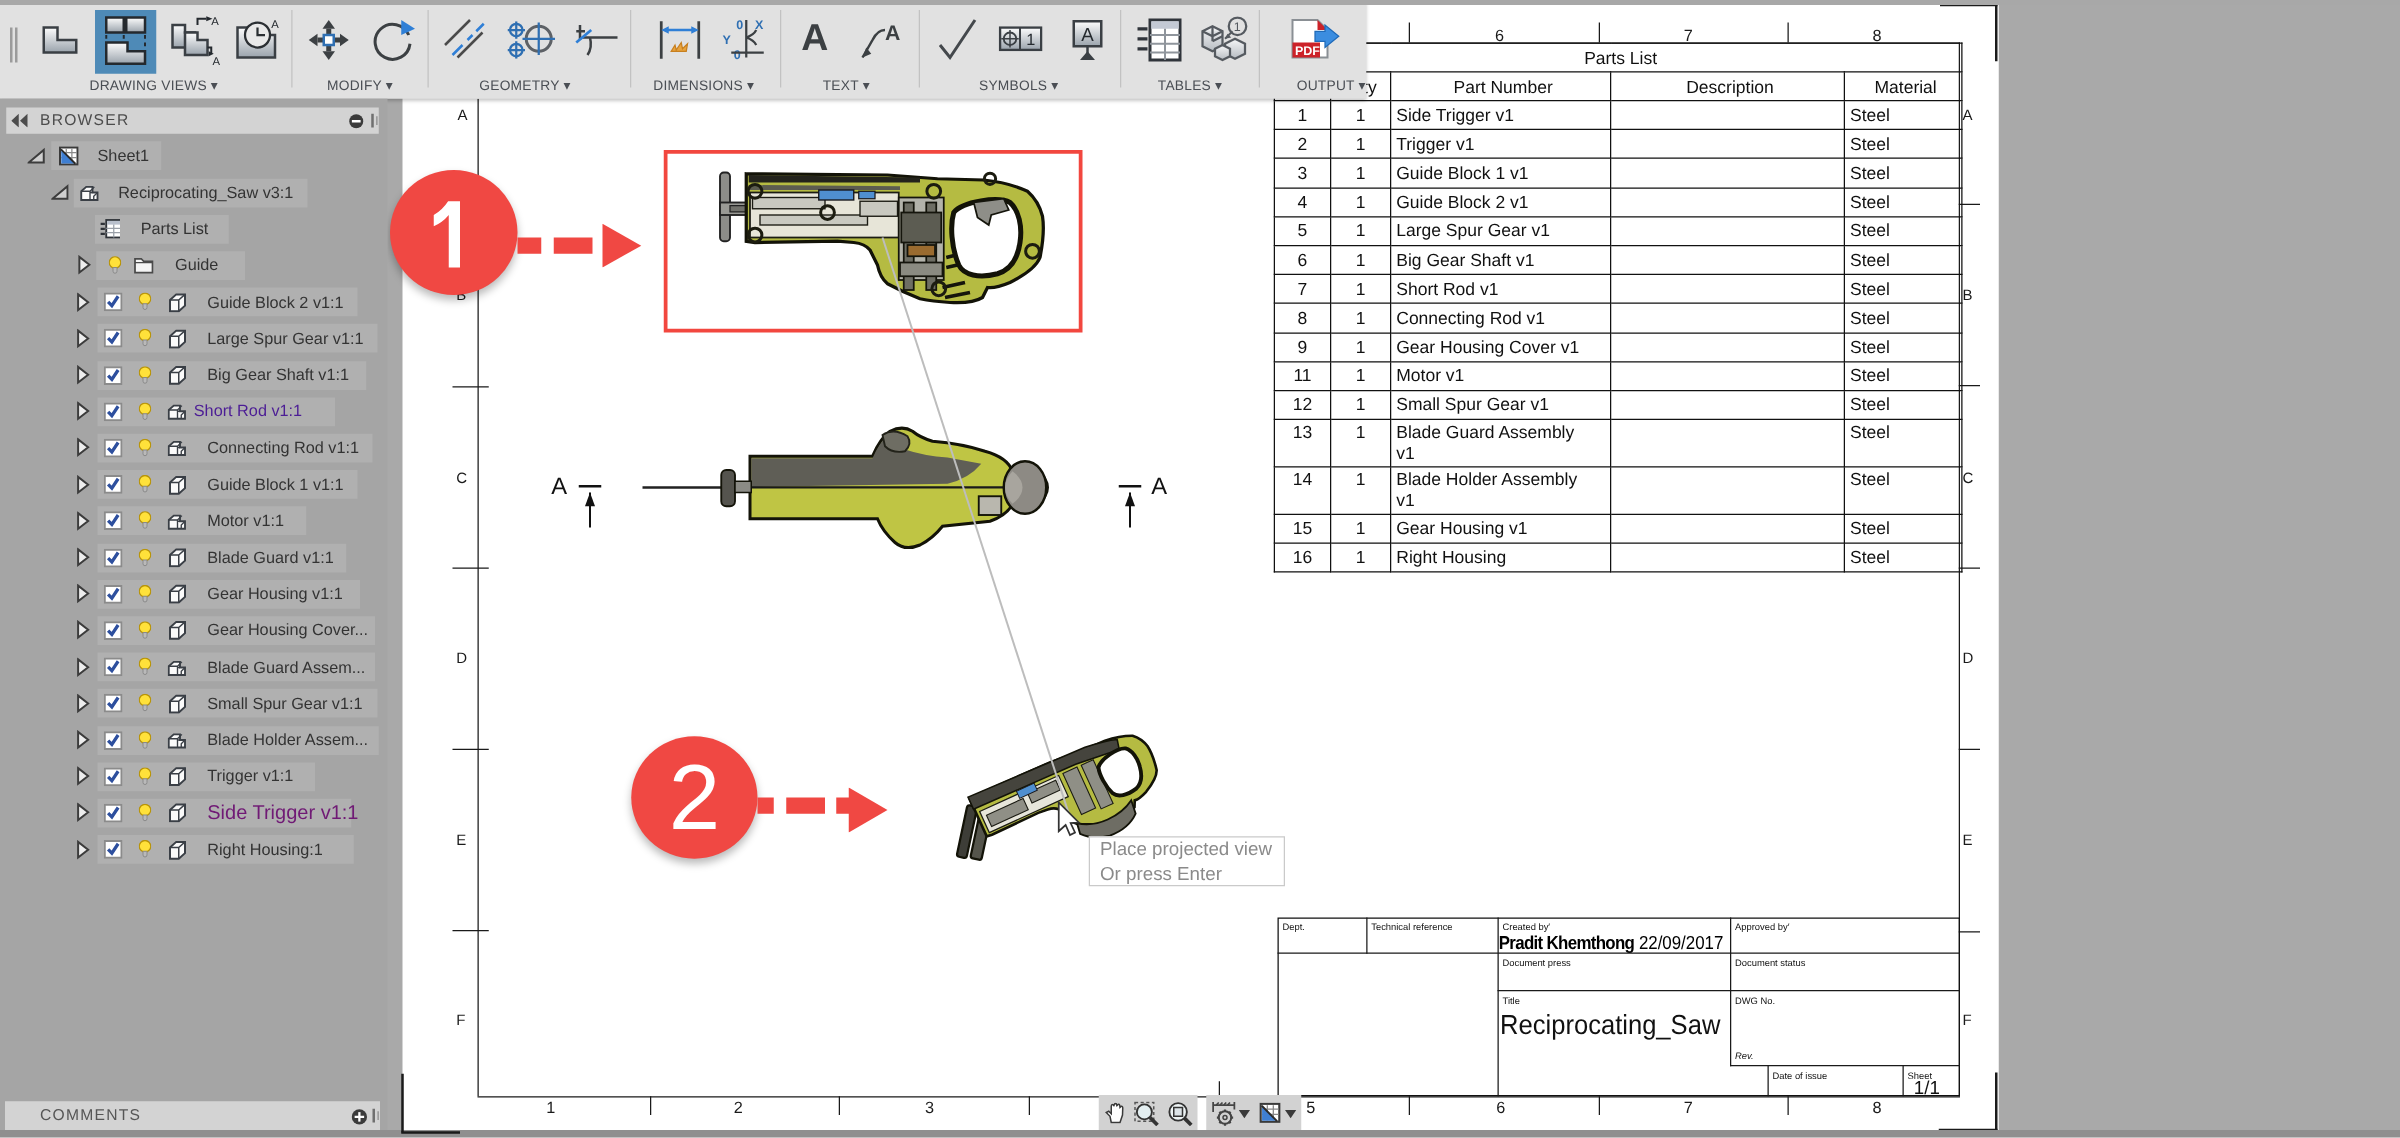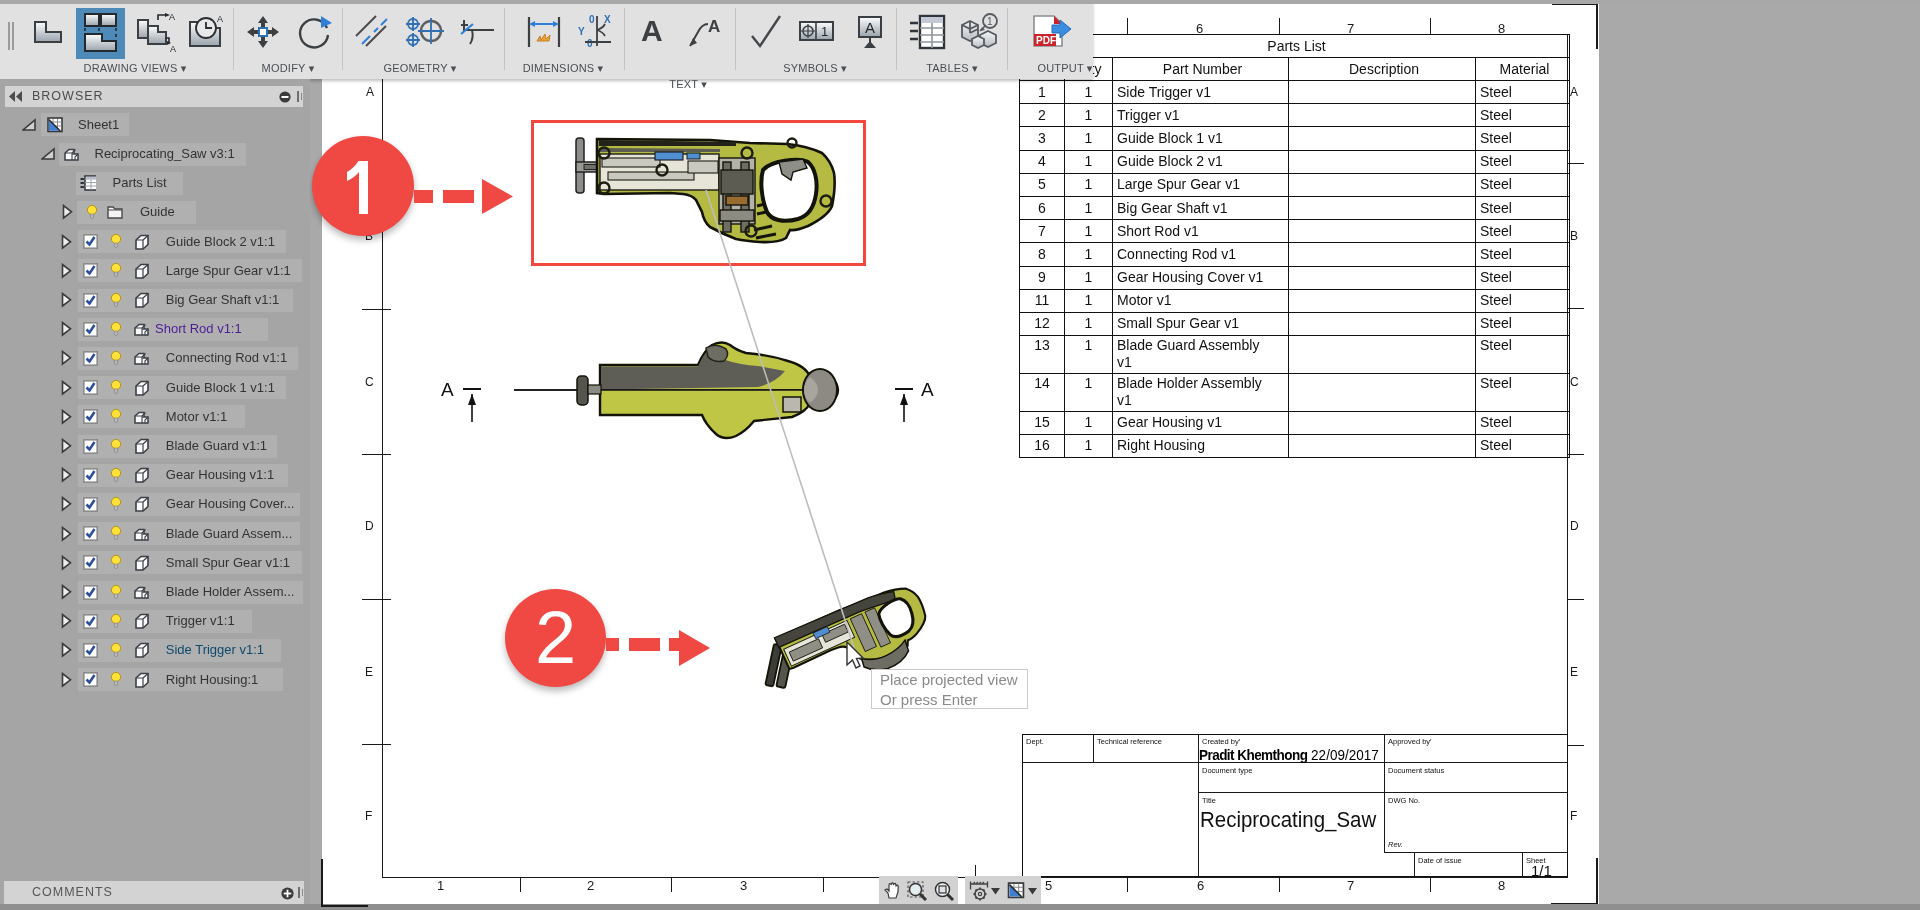"DRAWING VIEWS ▾" div.abs { left: 55px -> 43px }
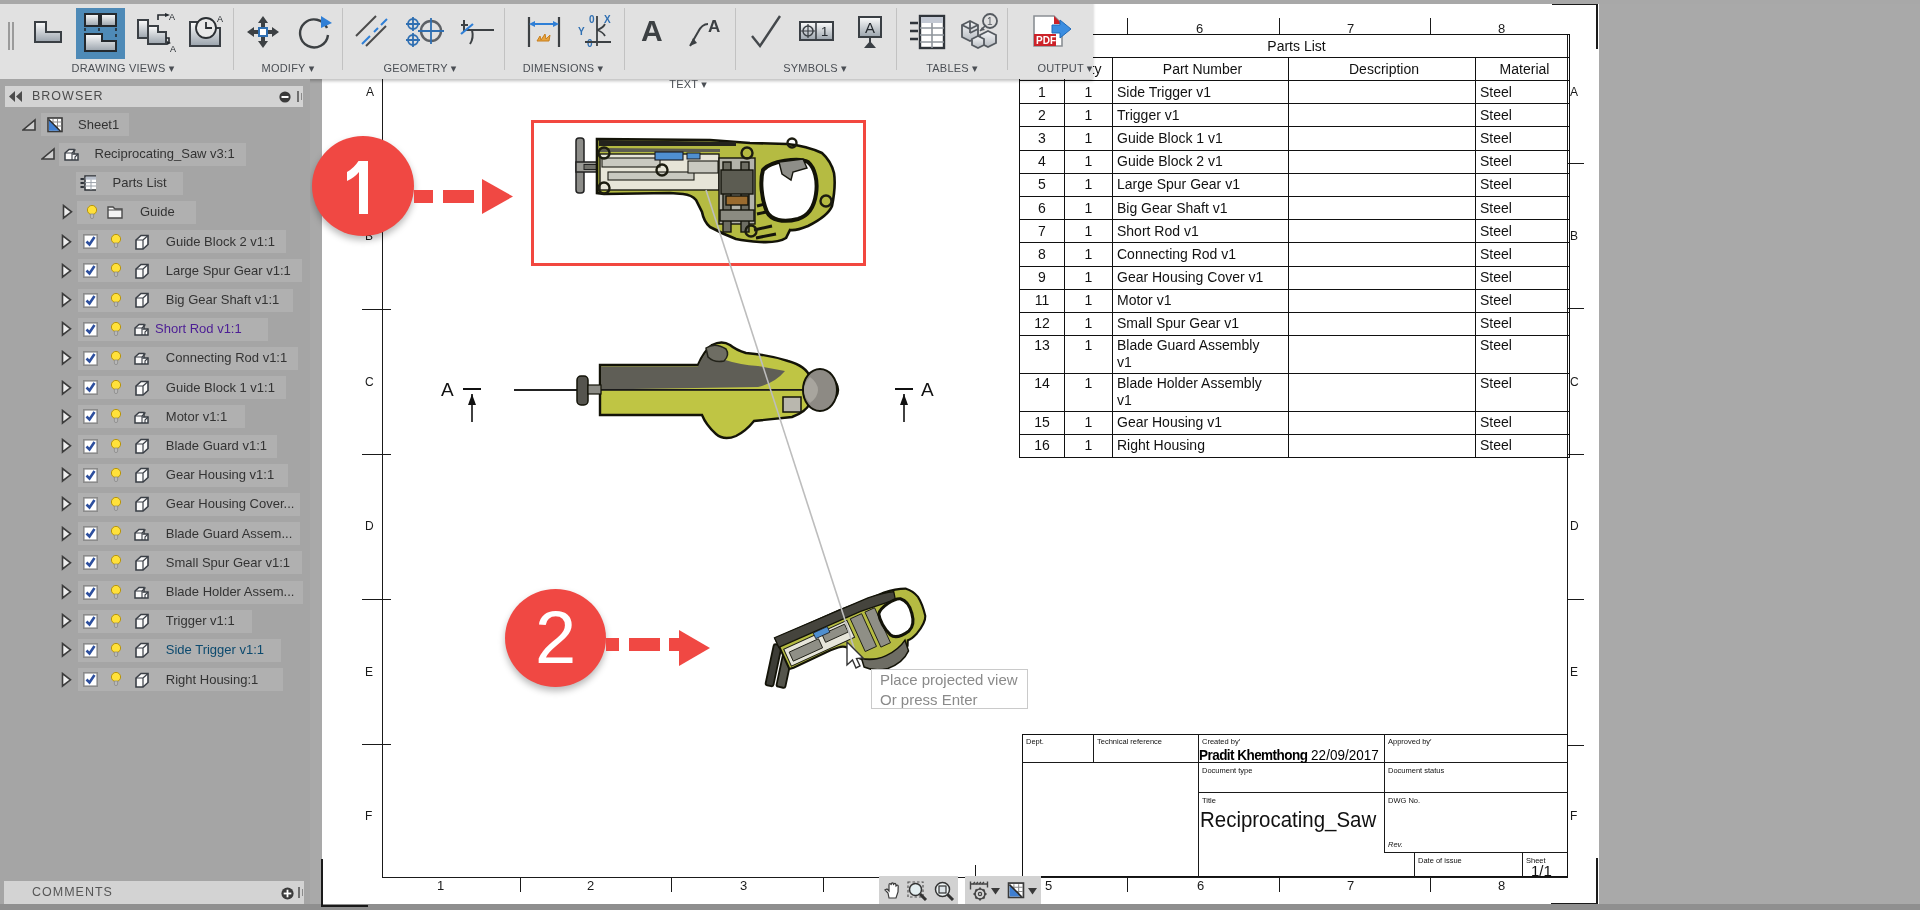"TEXT ▾" div.abs { text-align: right -> none; top: 78px -> 62px }
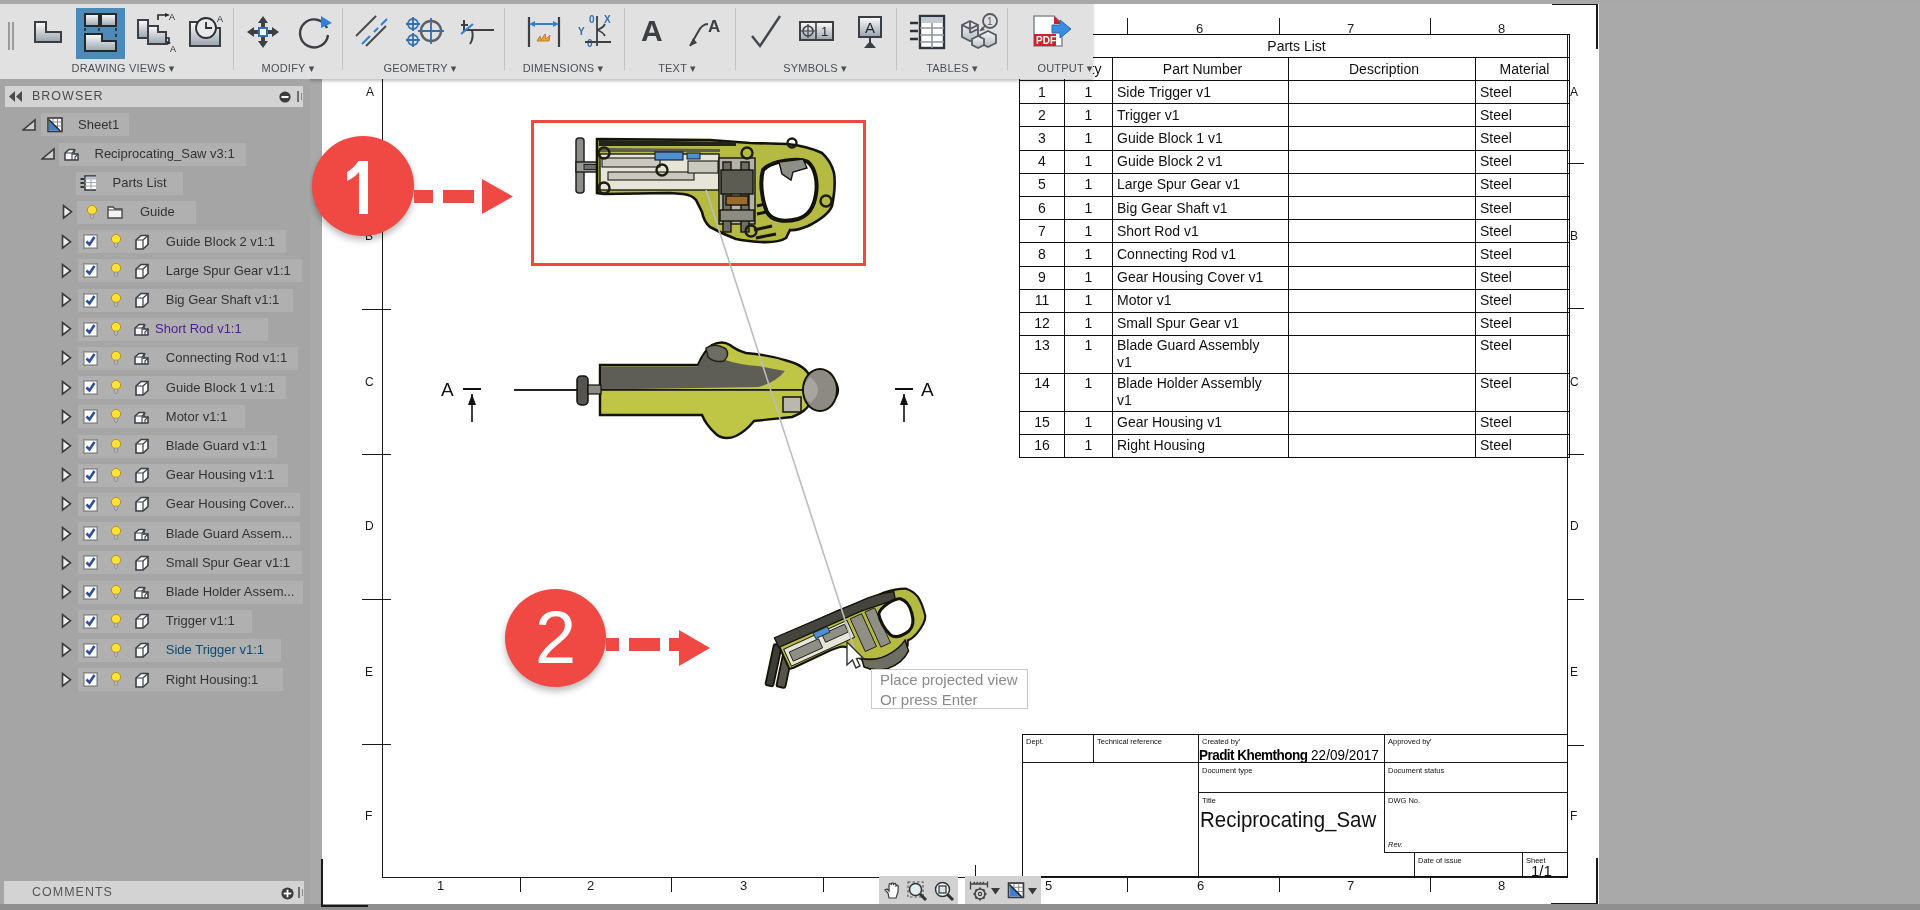"Side Trigger v1:1" div.abs { color: #0c4a6e -> #701a75; font-size: 13px -> 16px }
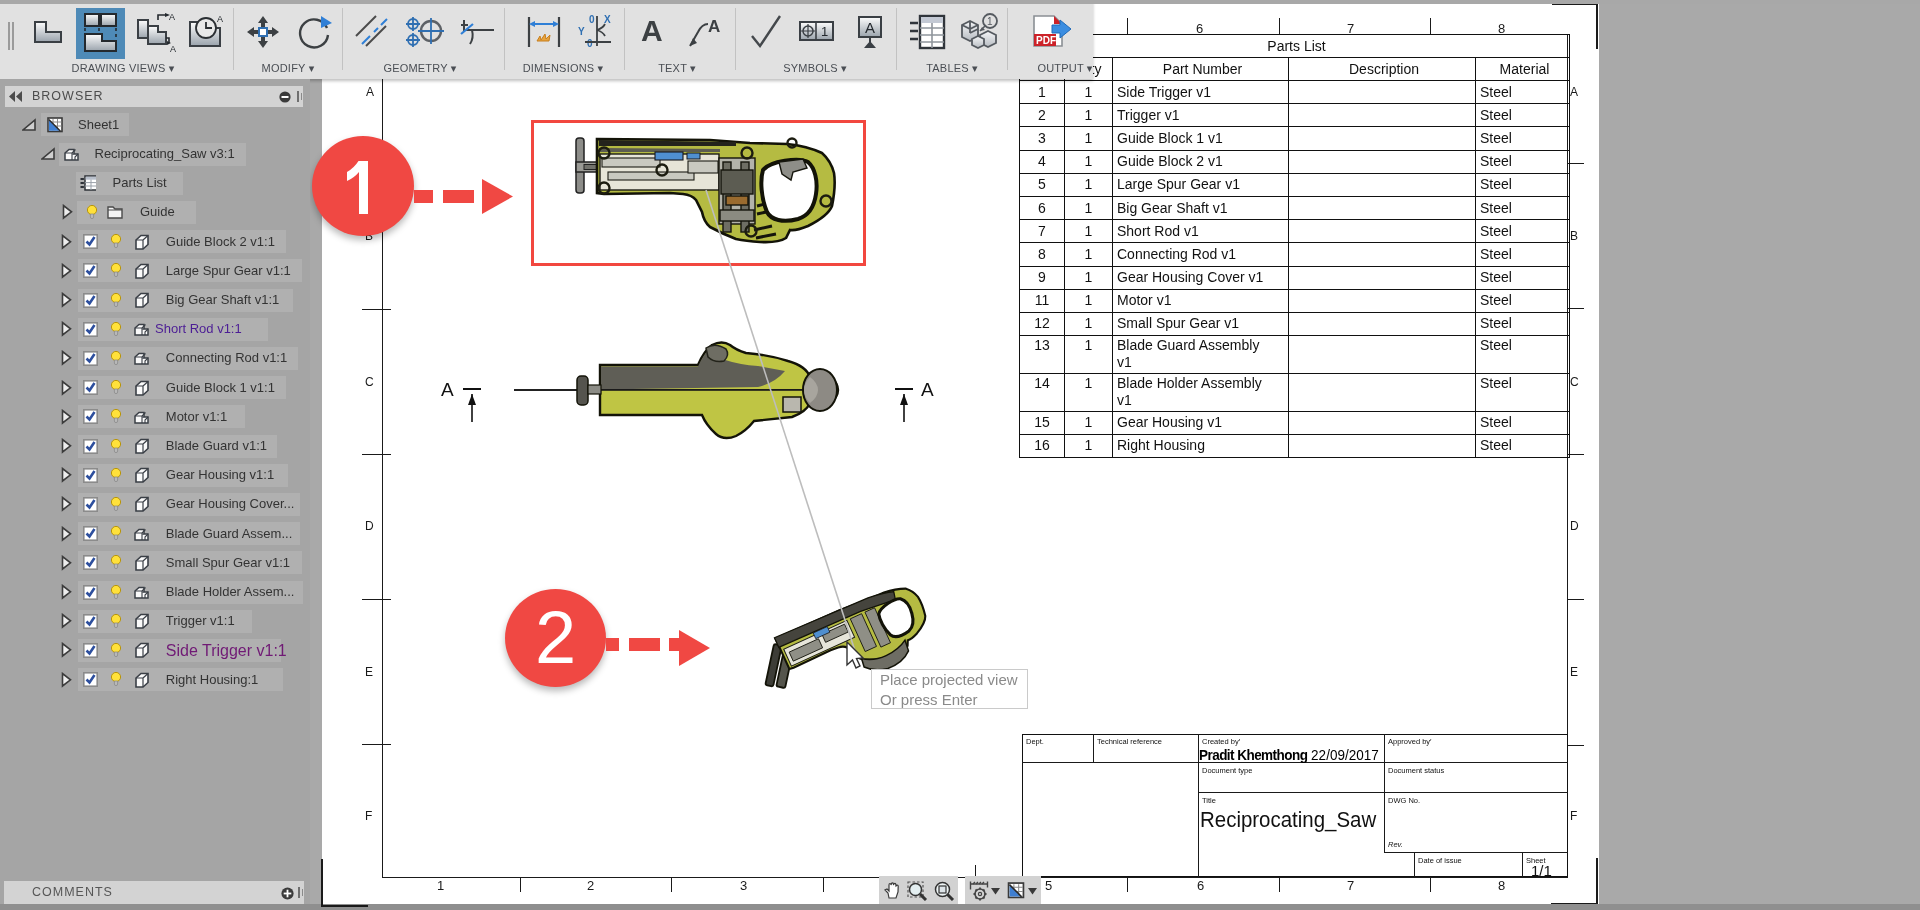"Document type" div.abs { text: type -> press }
